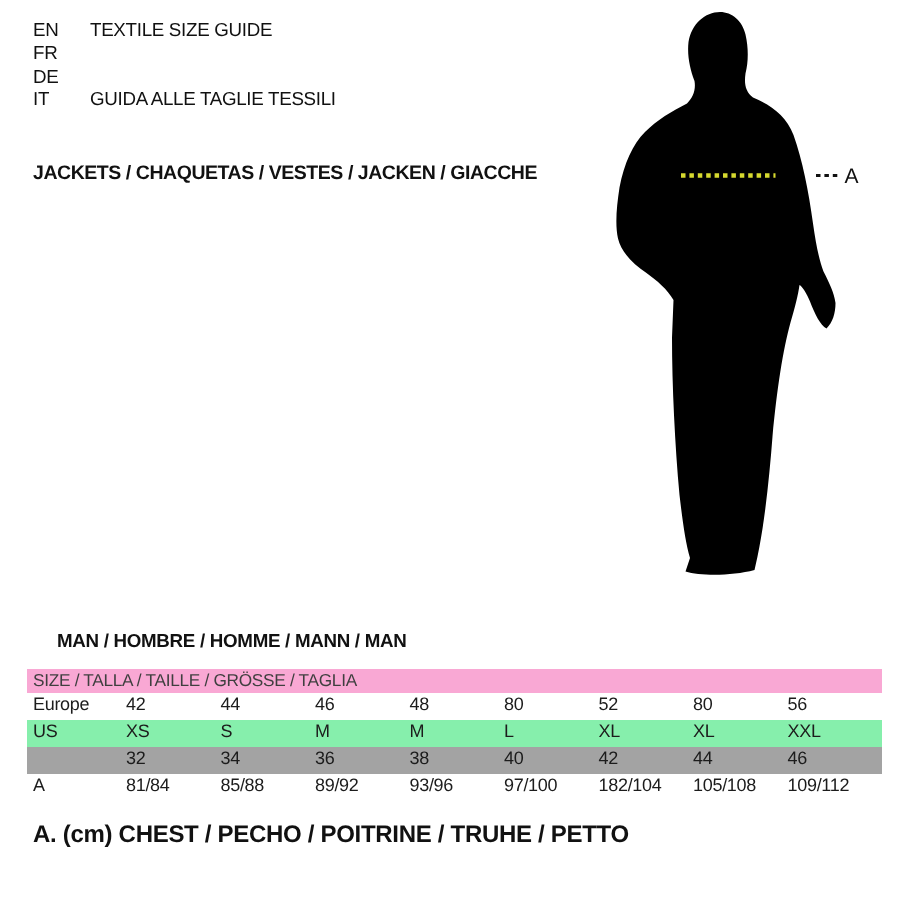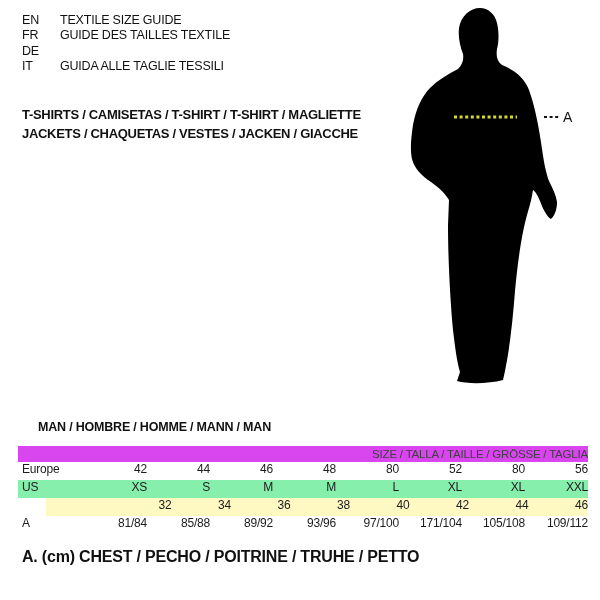"GUIDE DES TAILLES TEXTILE" span.lang-label { html: <span>GUIDE DES TAILLES TEXTILE</span> -> none }
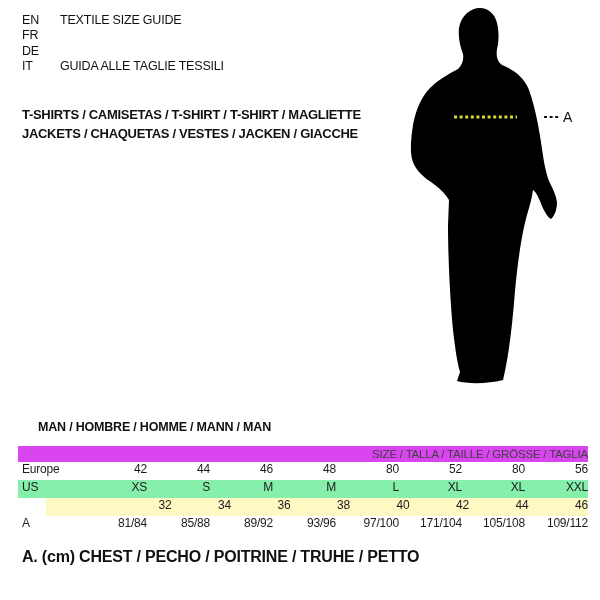"T-SHIRTS / CAMISETAS / T-SHIRT" div { html: <div>T-SHIRTS / CAMISETAS / T-SHIRT / T-SHIRT / MAGLIETTE</div> -> none }
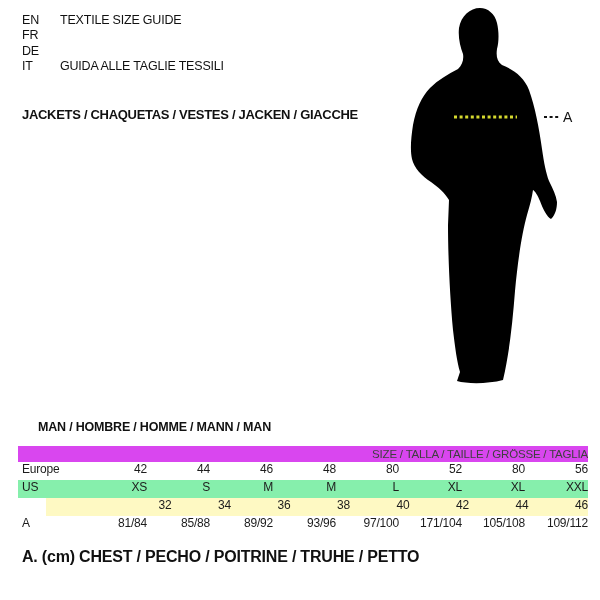"SIZE / TALLA / TAILLE" div.thead { background: #d946ef -> #f9a8d4; text-align: right -> none }
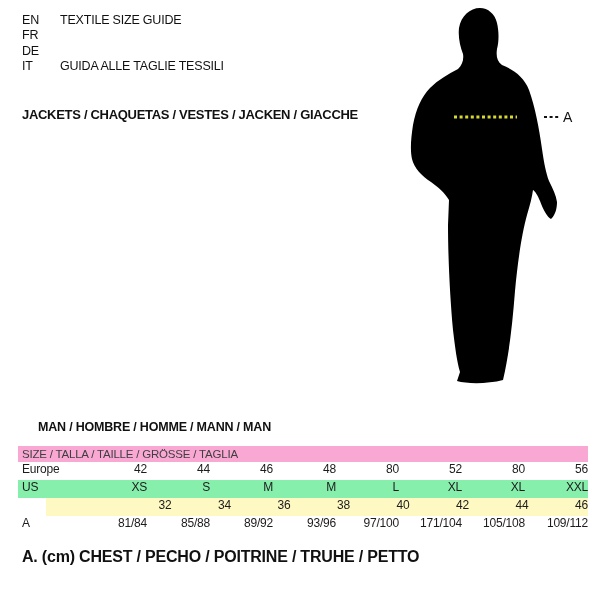"42" .tcell { text-align: right -> left }
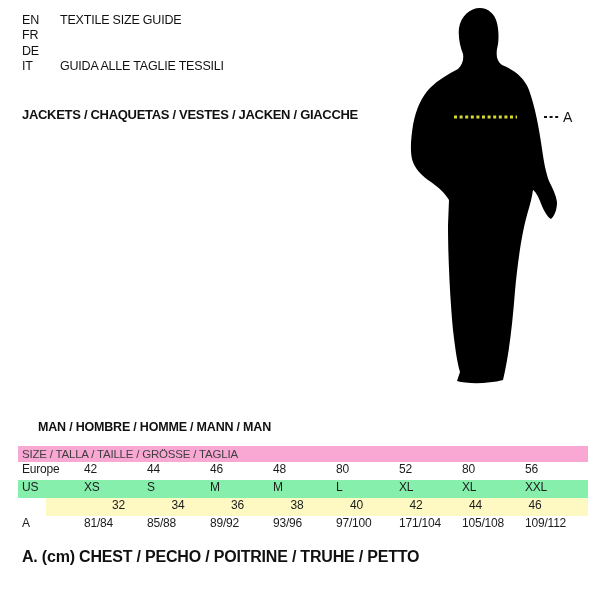"32" div.trow { background: #fef9c3 -> #a3a3a3; margin-left: 28px -> none }
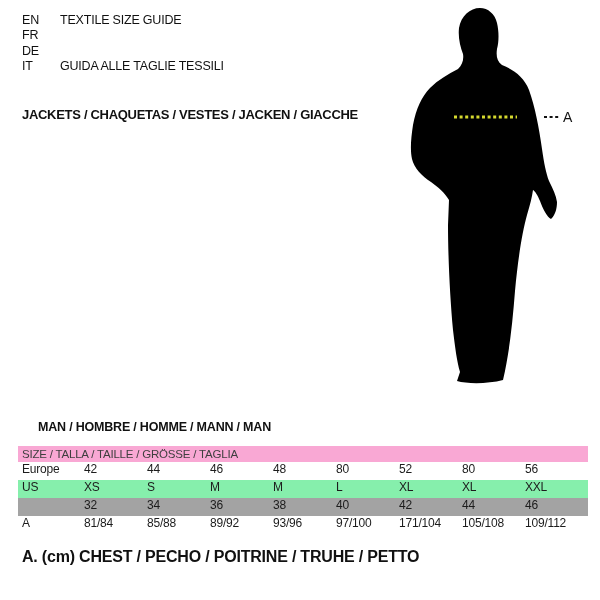"171/104" span.tcell { text: 171/104 -> 182/104 }
